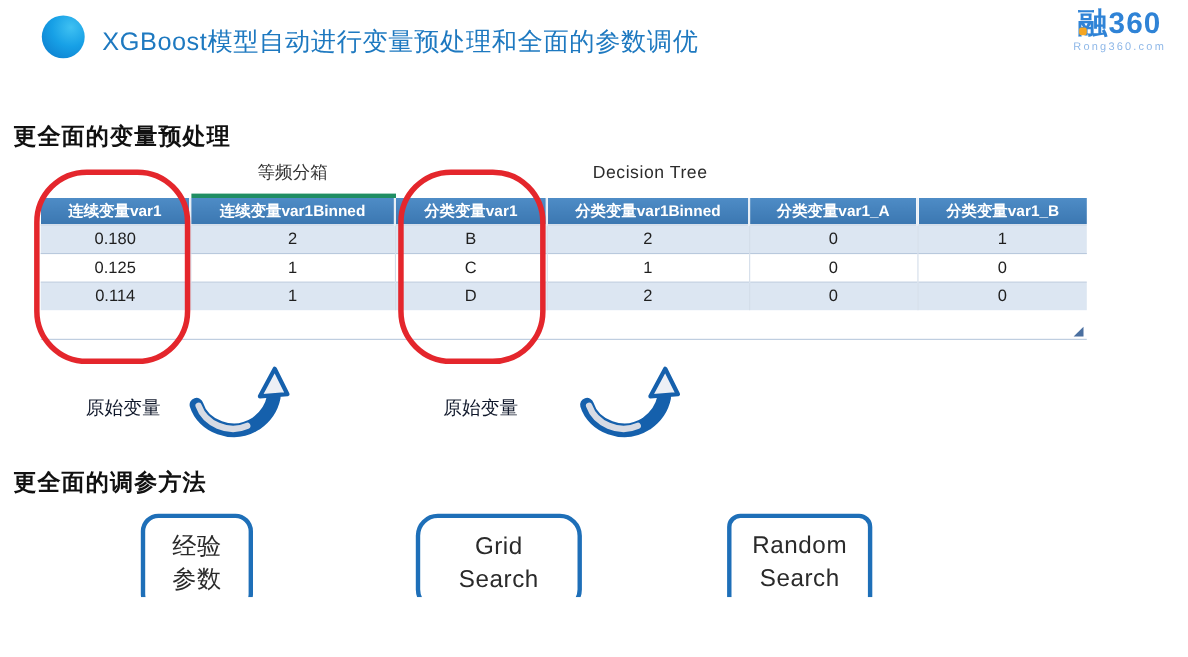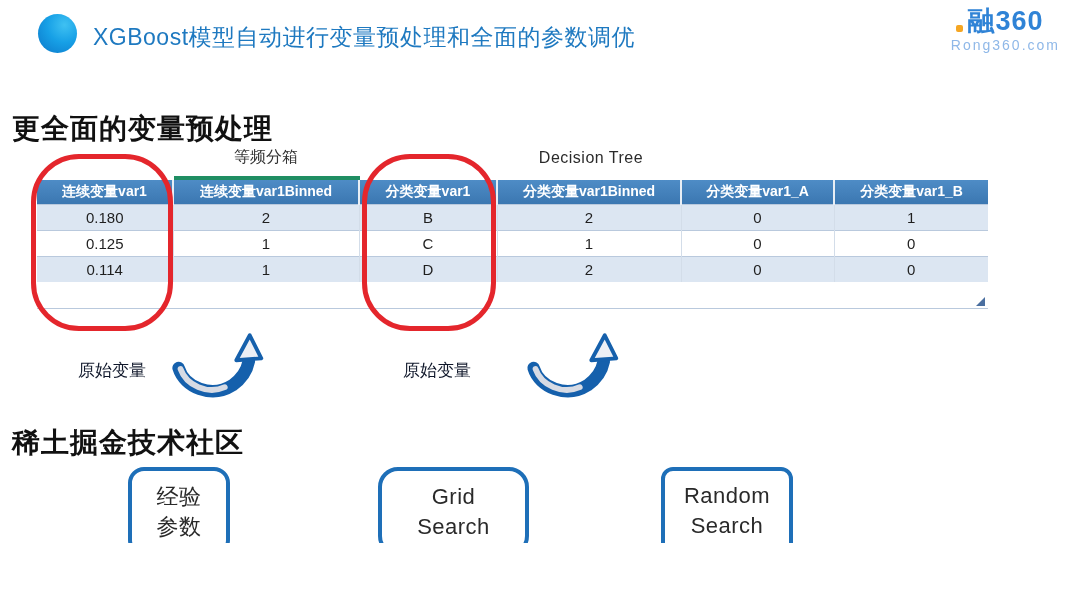"Rong360.com" .logo-sub { font-size: 14px -> 10px }
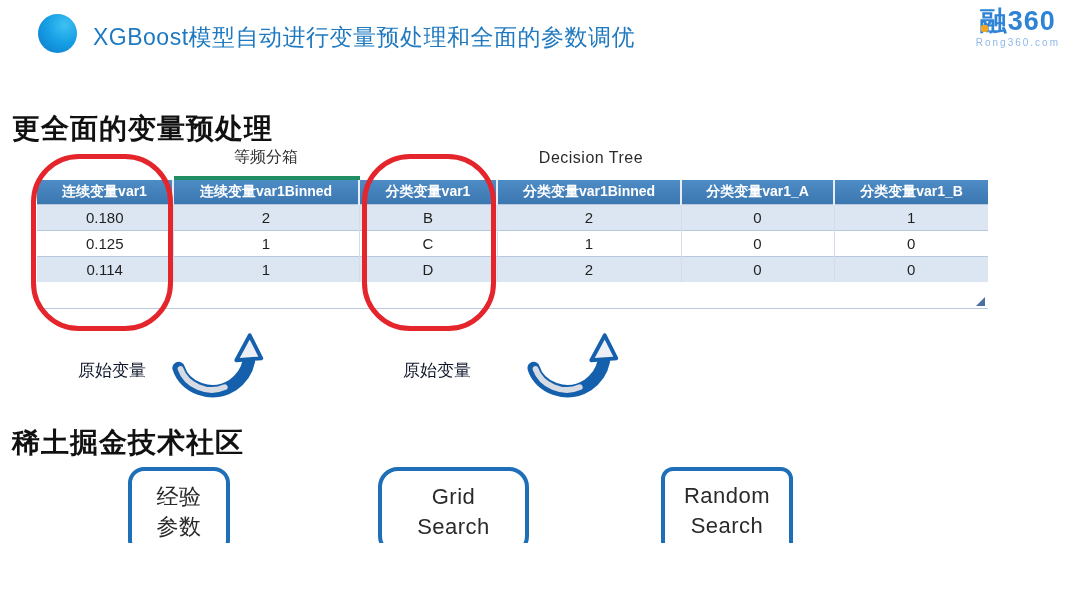"更全面的变量预处理" .sec-heading { font-size: 28px -> 21px }
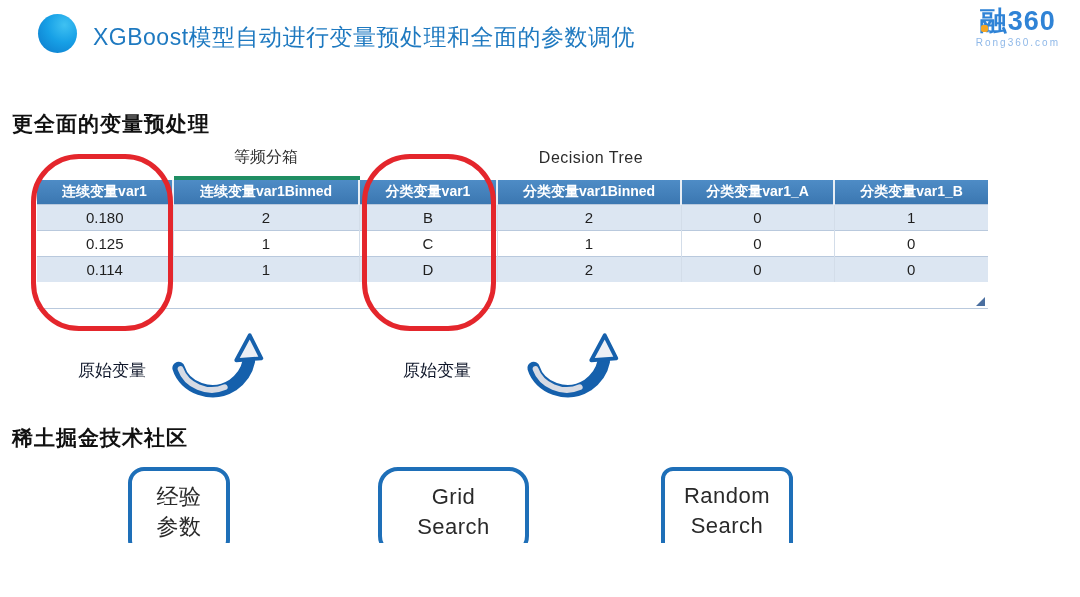"稀土掘金技术社区" div.sec-heading { text: 稀土掘金技术社区 -> 更全面的调参方法 }
